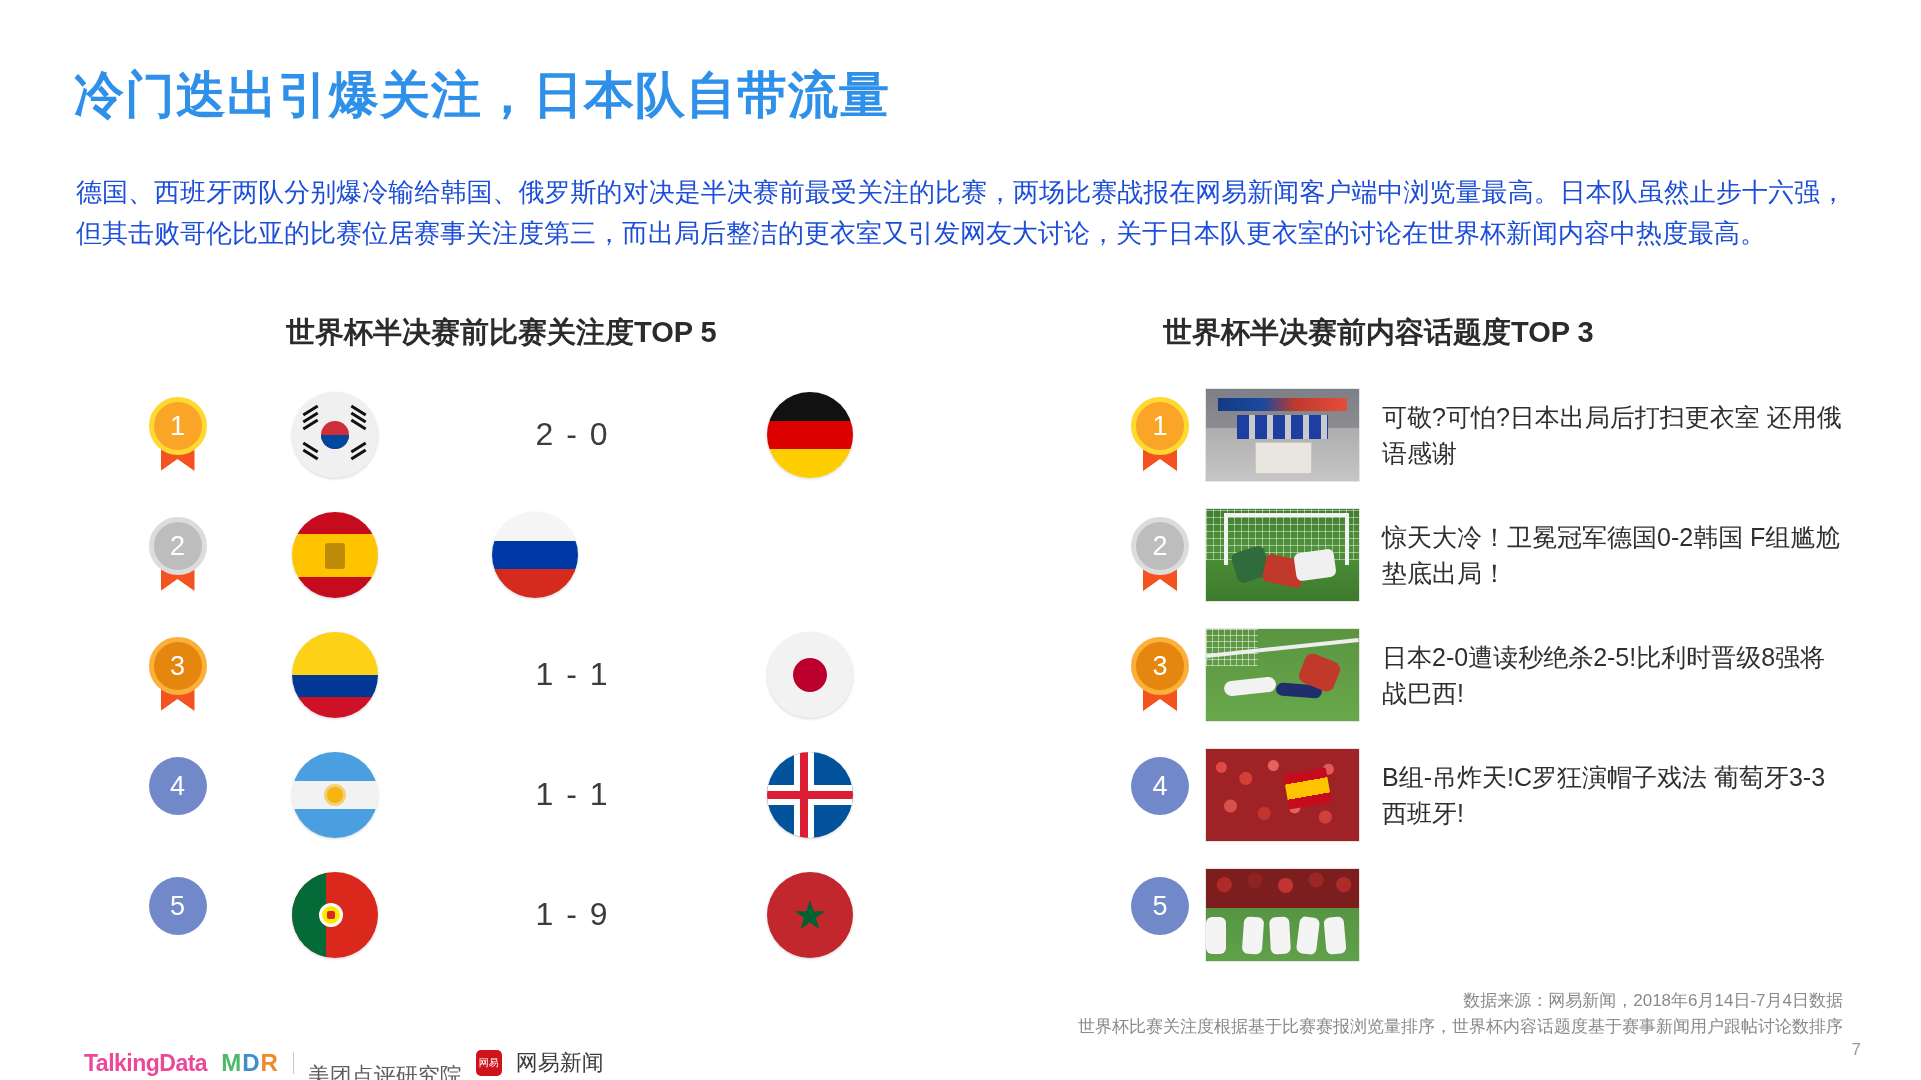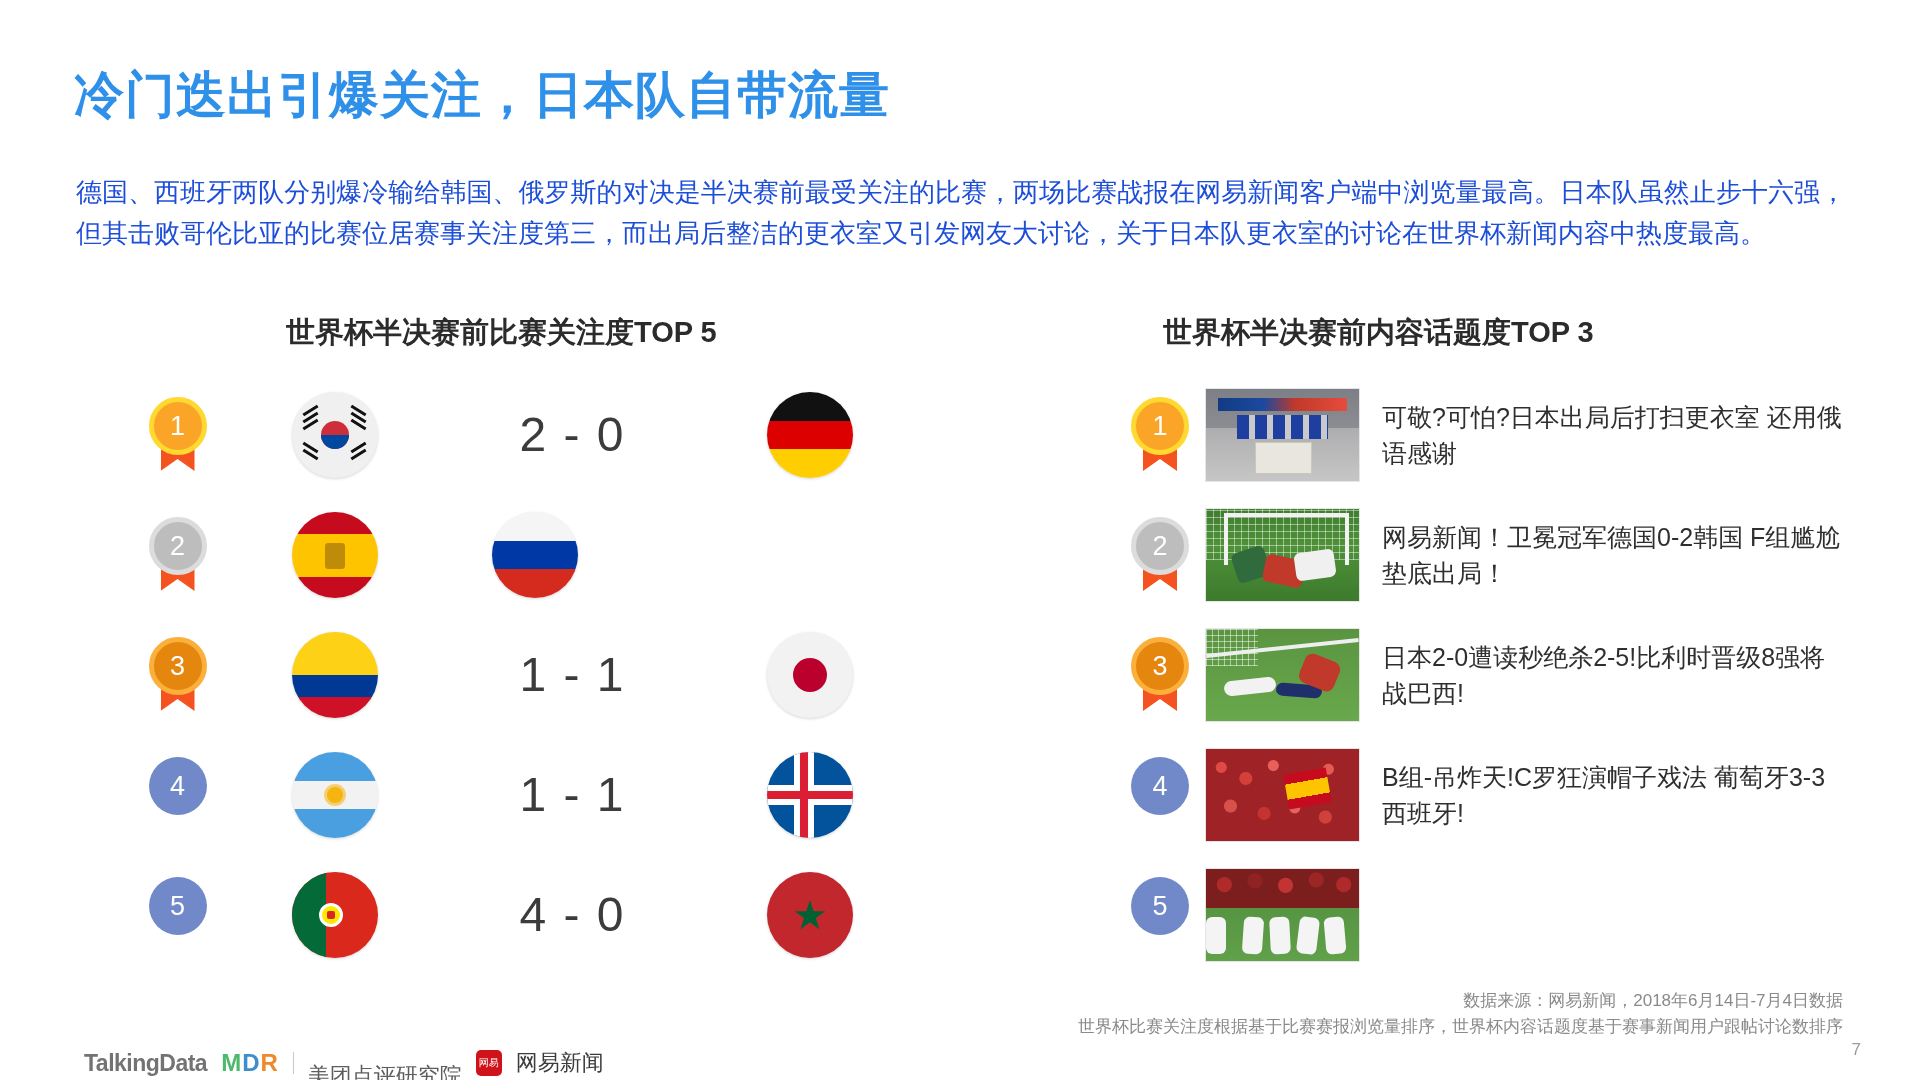"2 - 0" .score-main { font-size: 48px -> 32px }
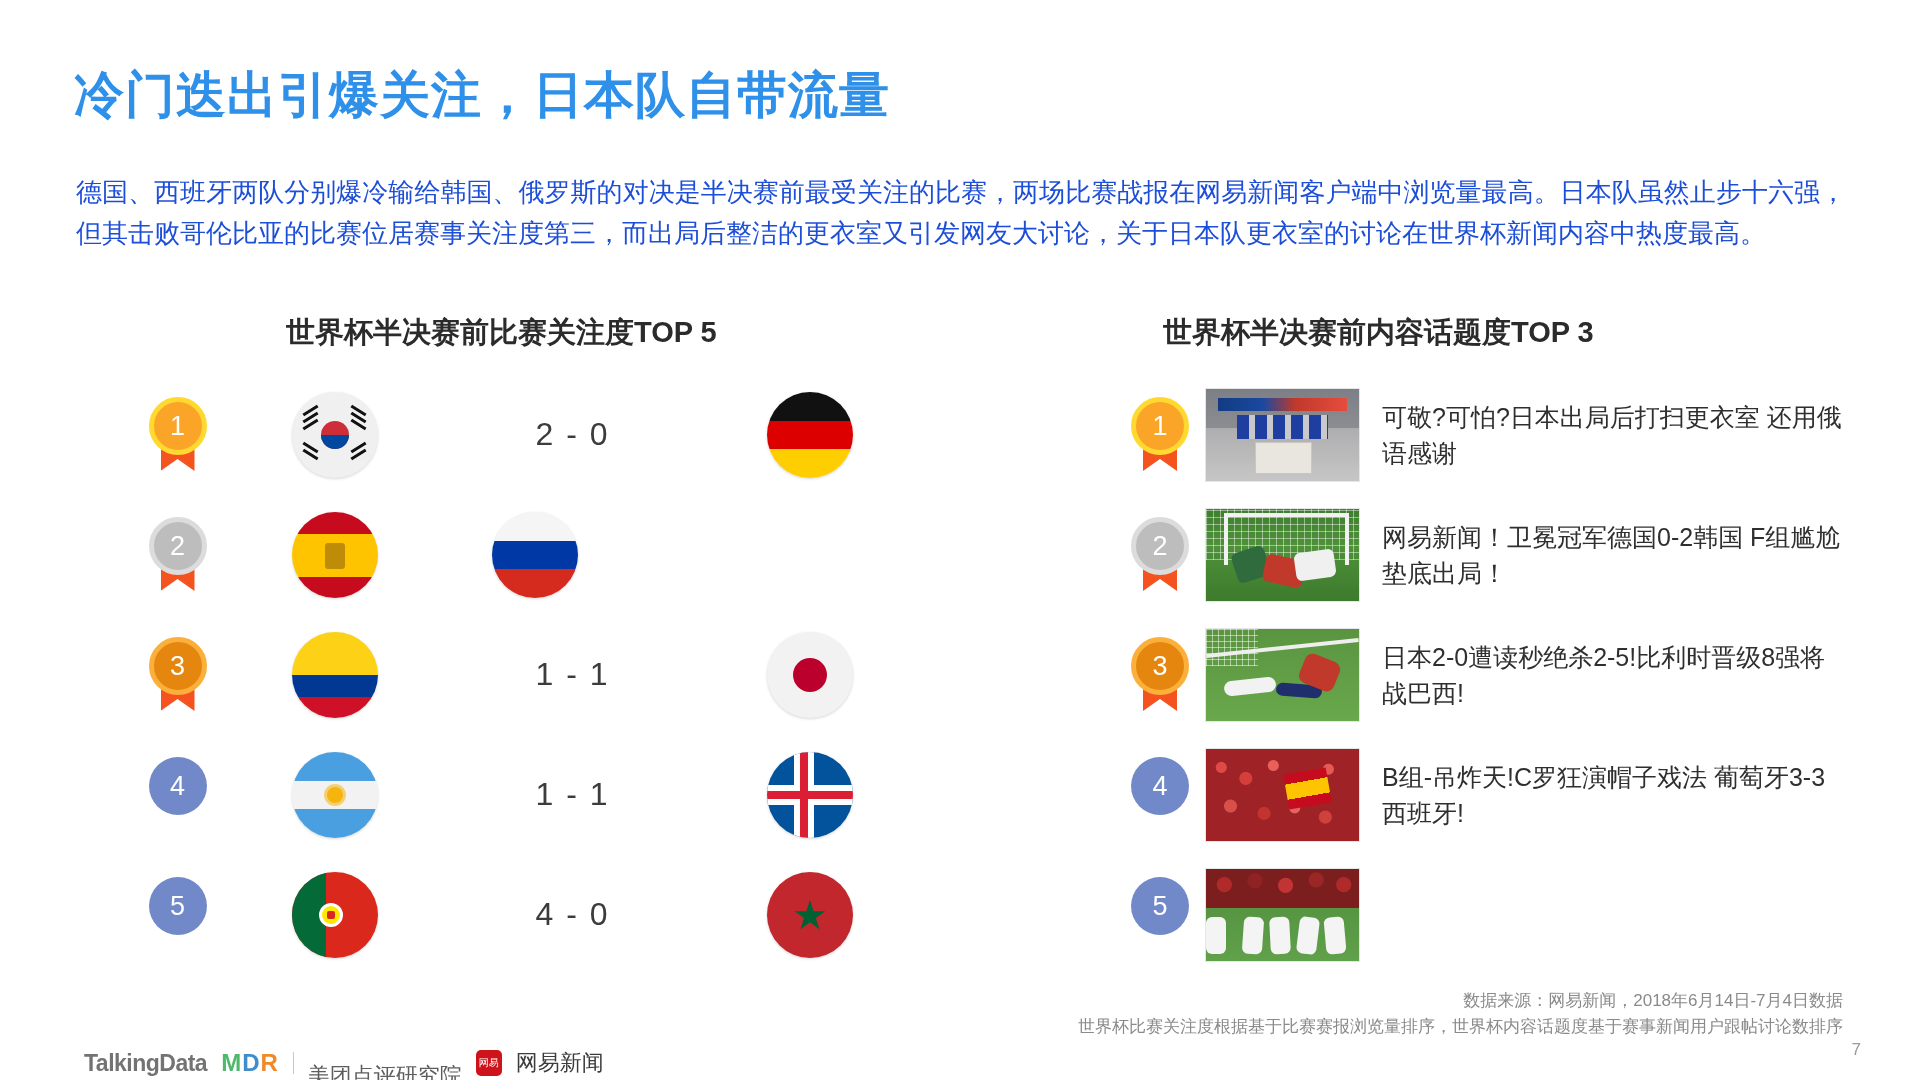"网易新闻！卫冕冠军德国0-2韩国 F组尴尬垫底出局！" div.news-text { text: 网易新闻 -> 惊天大冷 }
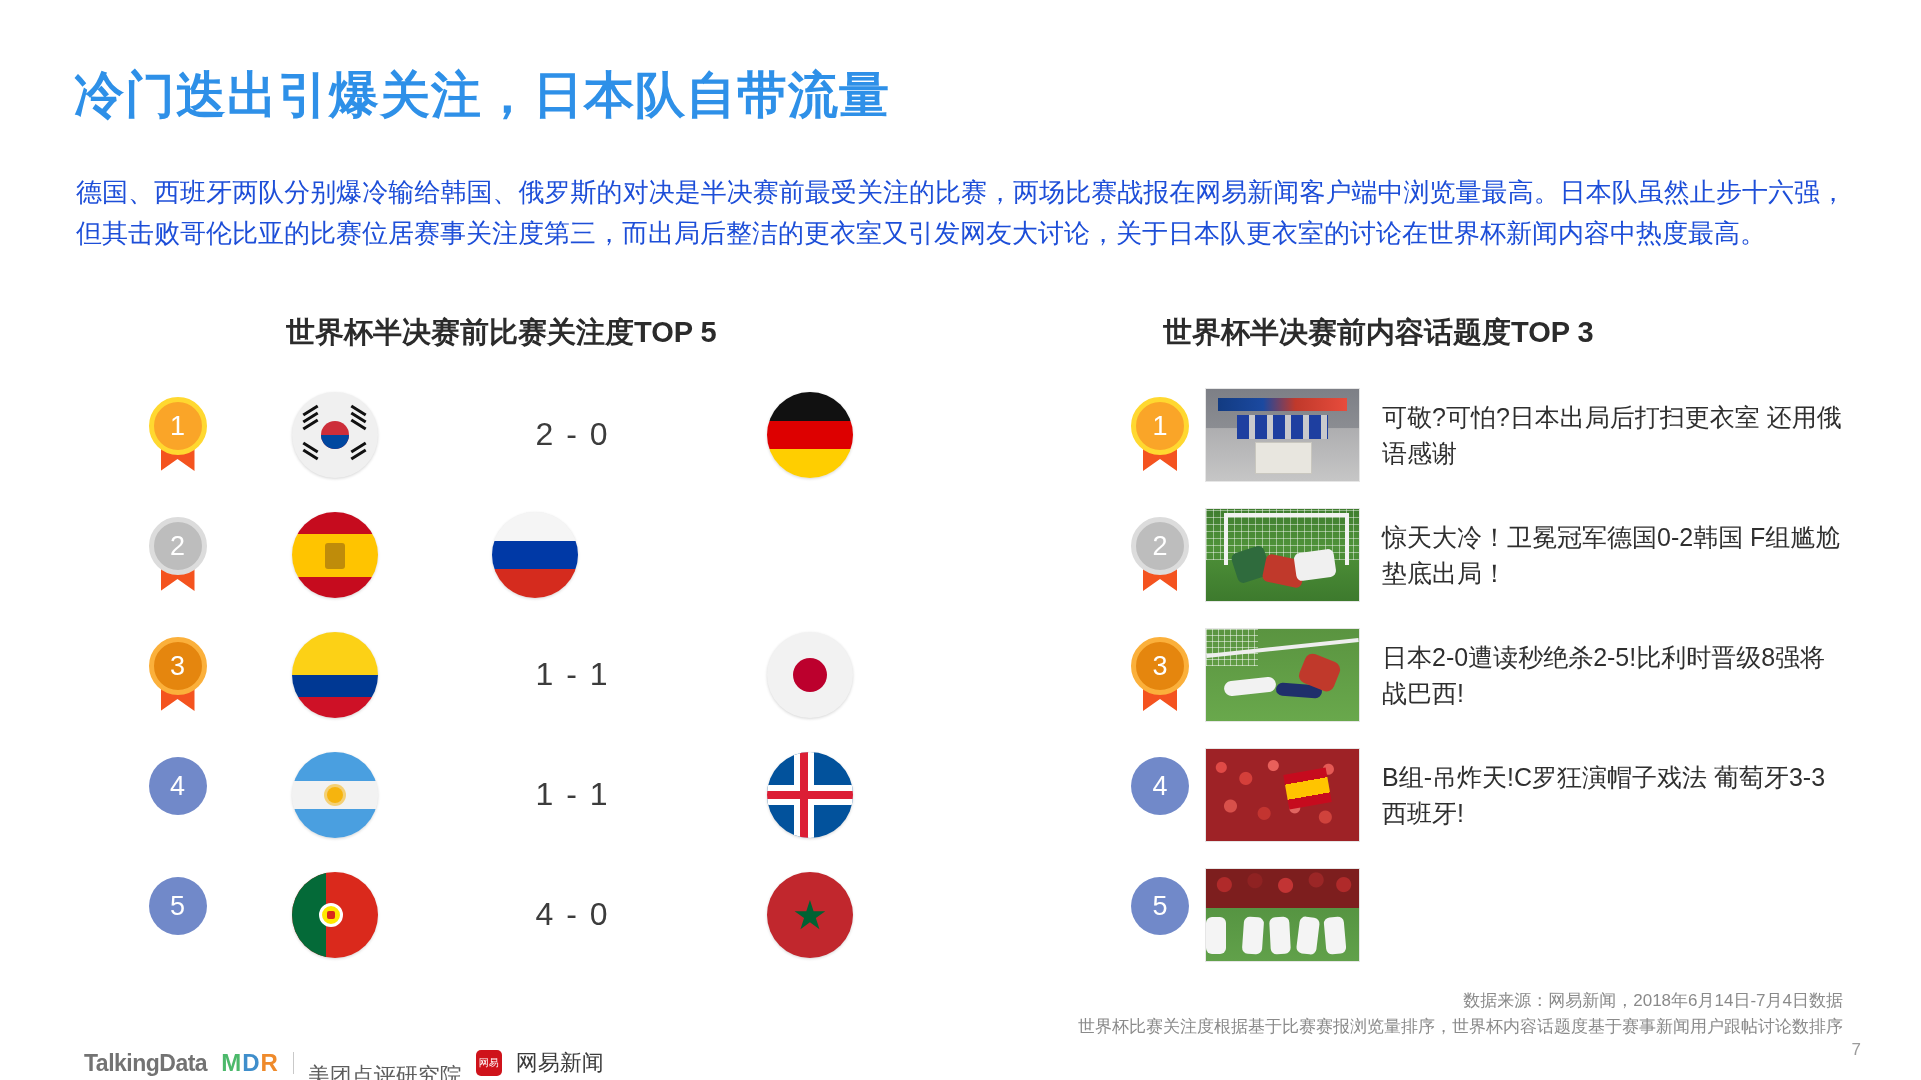"4 - 0" div.score-main { text: 4 - 0 -> 1 - 9 }
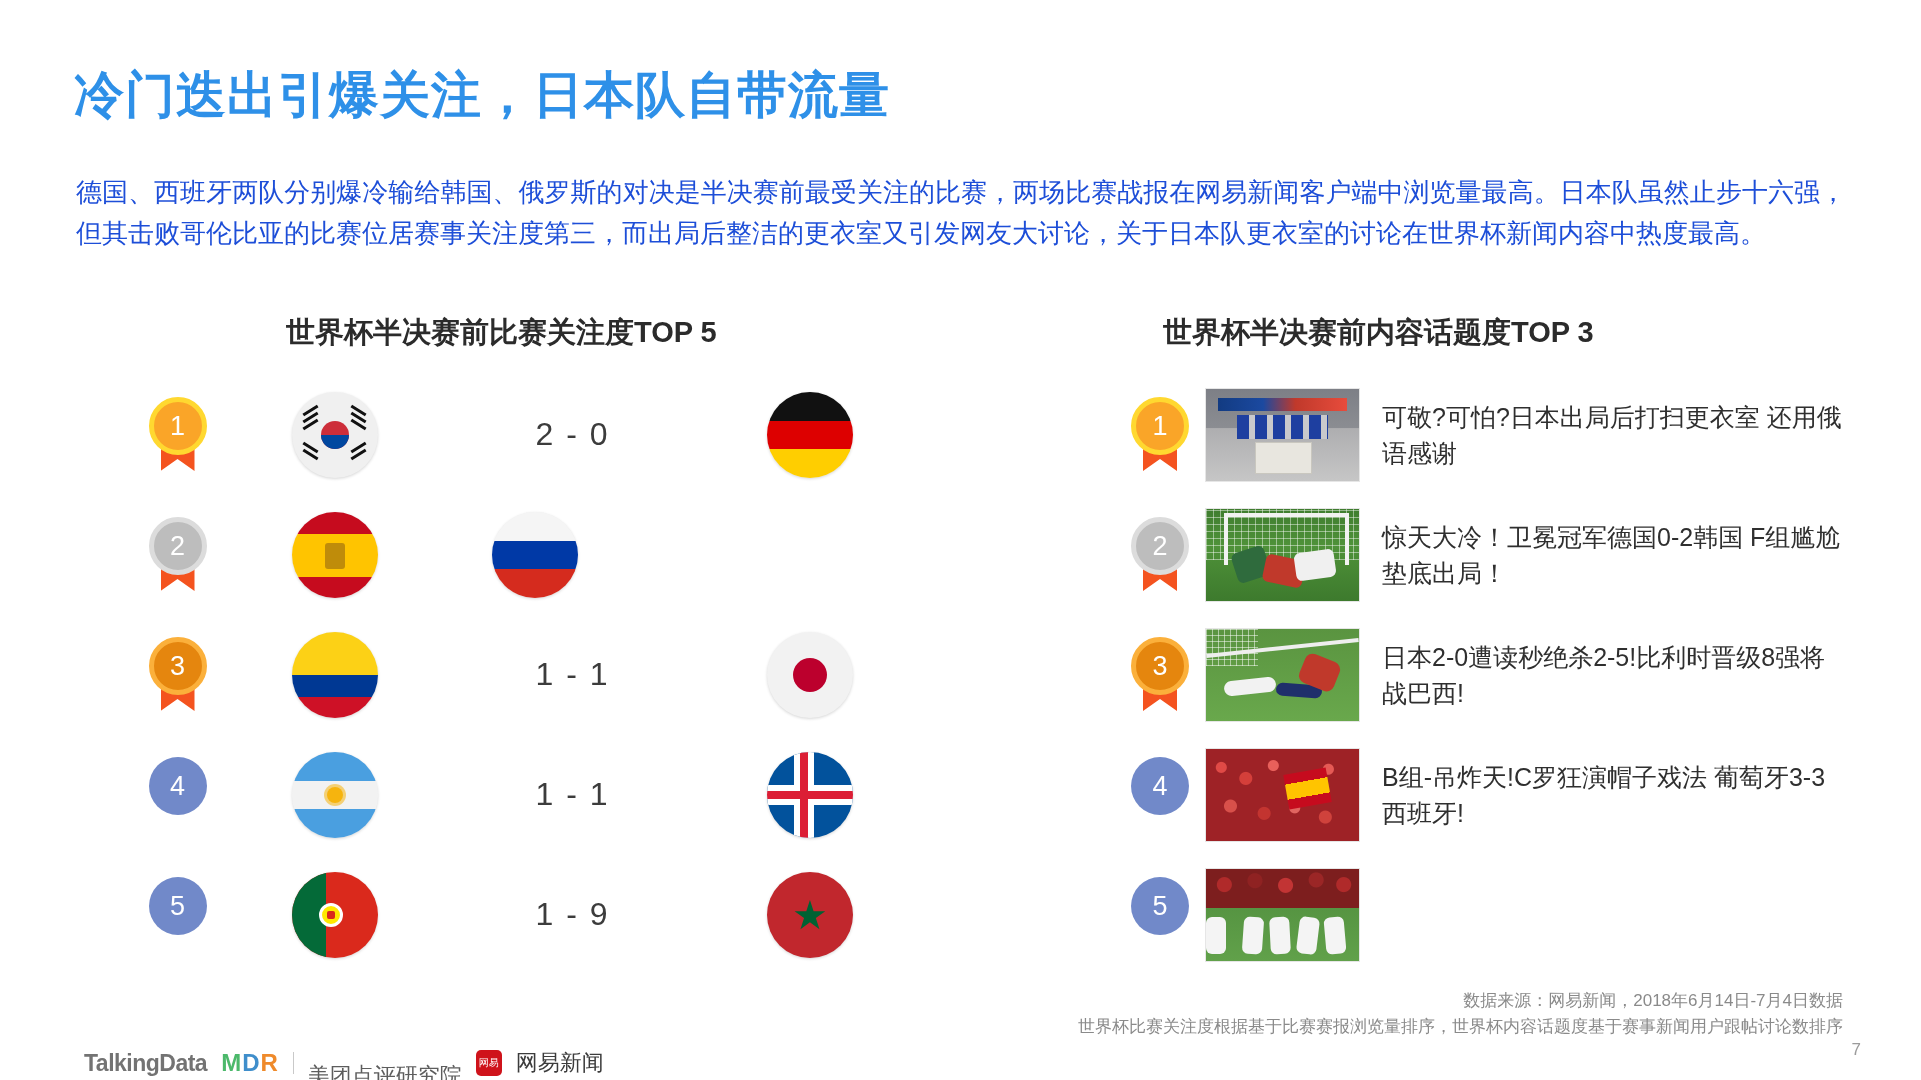"TalkingData" .logo-td { color: #737373 -> #ec4899 }
